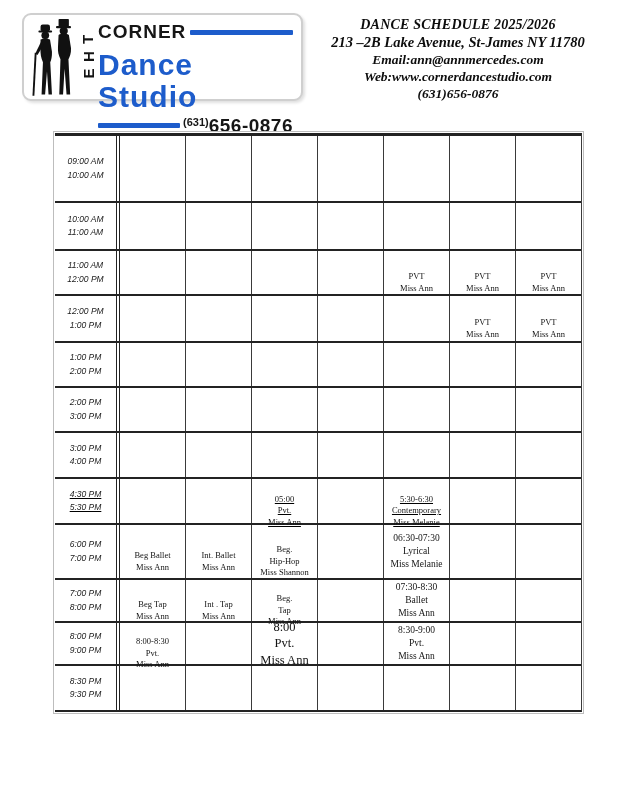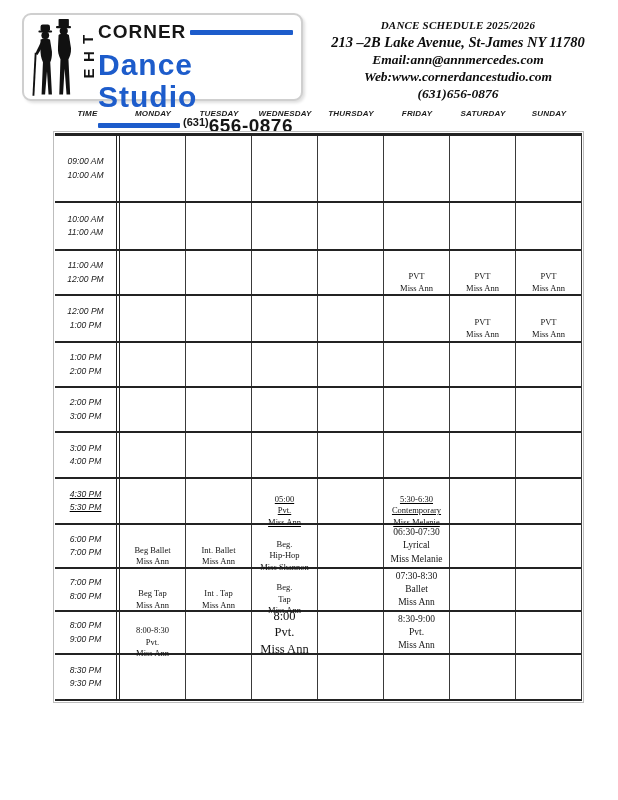"DANCE SCHEDULE 2025/2026" .head-line1 { font-size: 11px -> 14px }
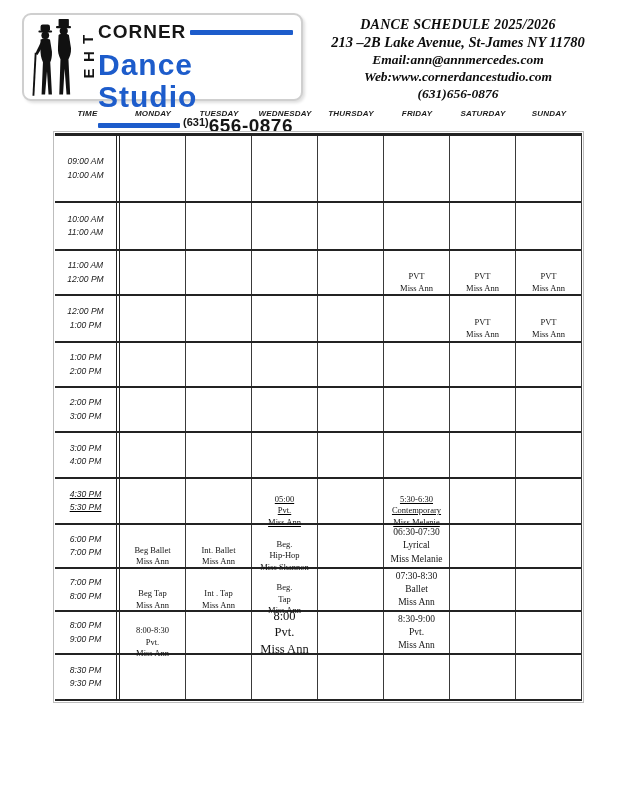"TIME" div.colheads { html: <div> <div>TIME</div> <div>MONDAY</div> <div>TUESDAY</div> <div>WEDNESDAY</div> <div>THURSDAY</div> <div>FRIDAY</div> <div>SATURDAY</div> <div>SUNDAY</div> </div> -> none }
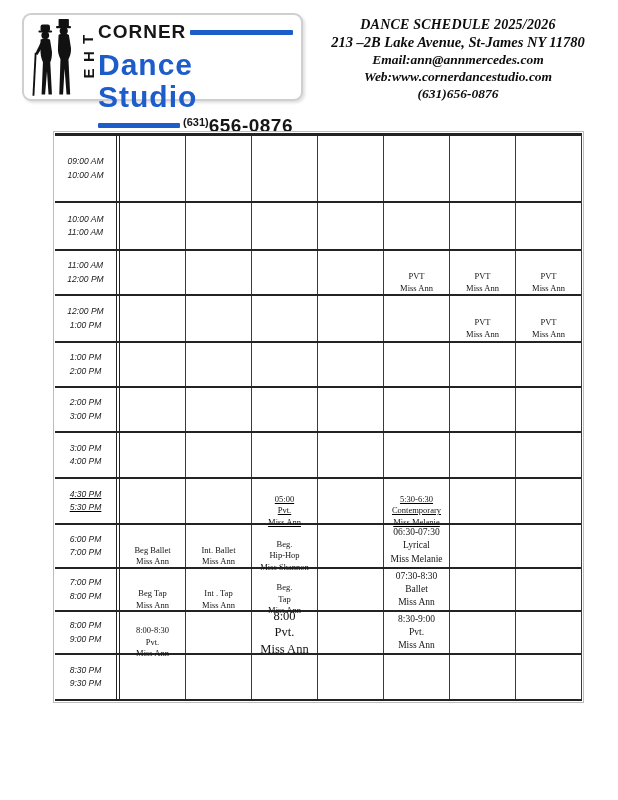"6:00 PM" div.row { height: 44px -> 55px }
